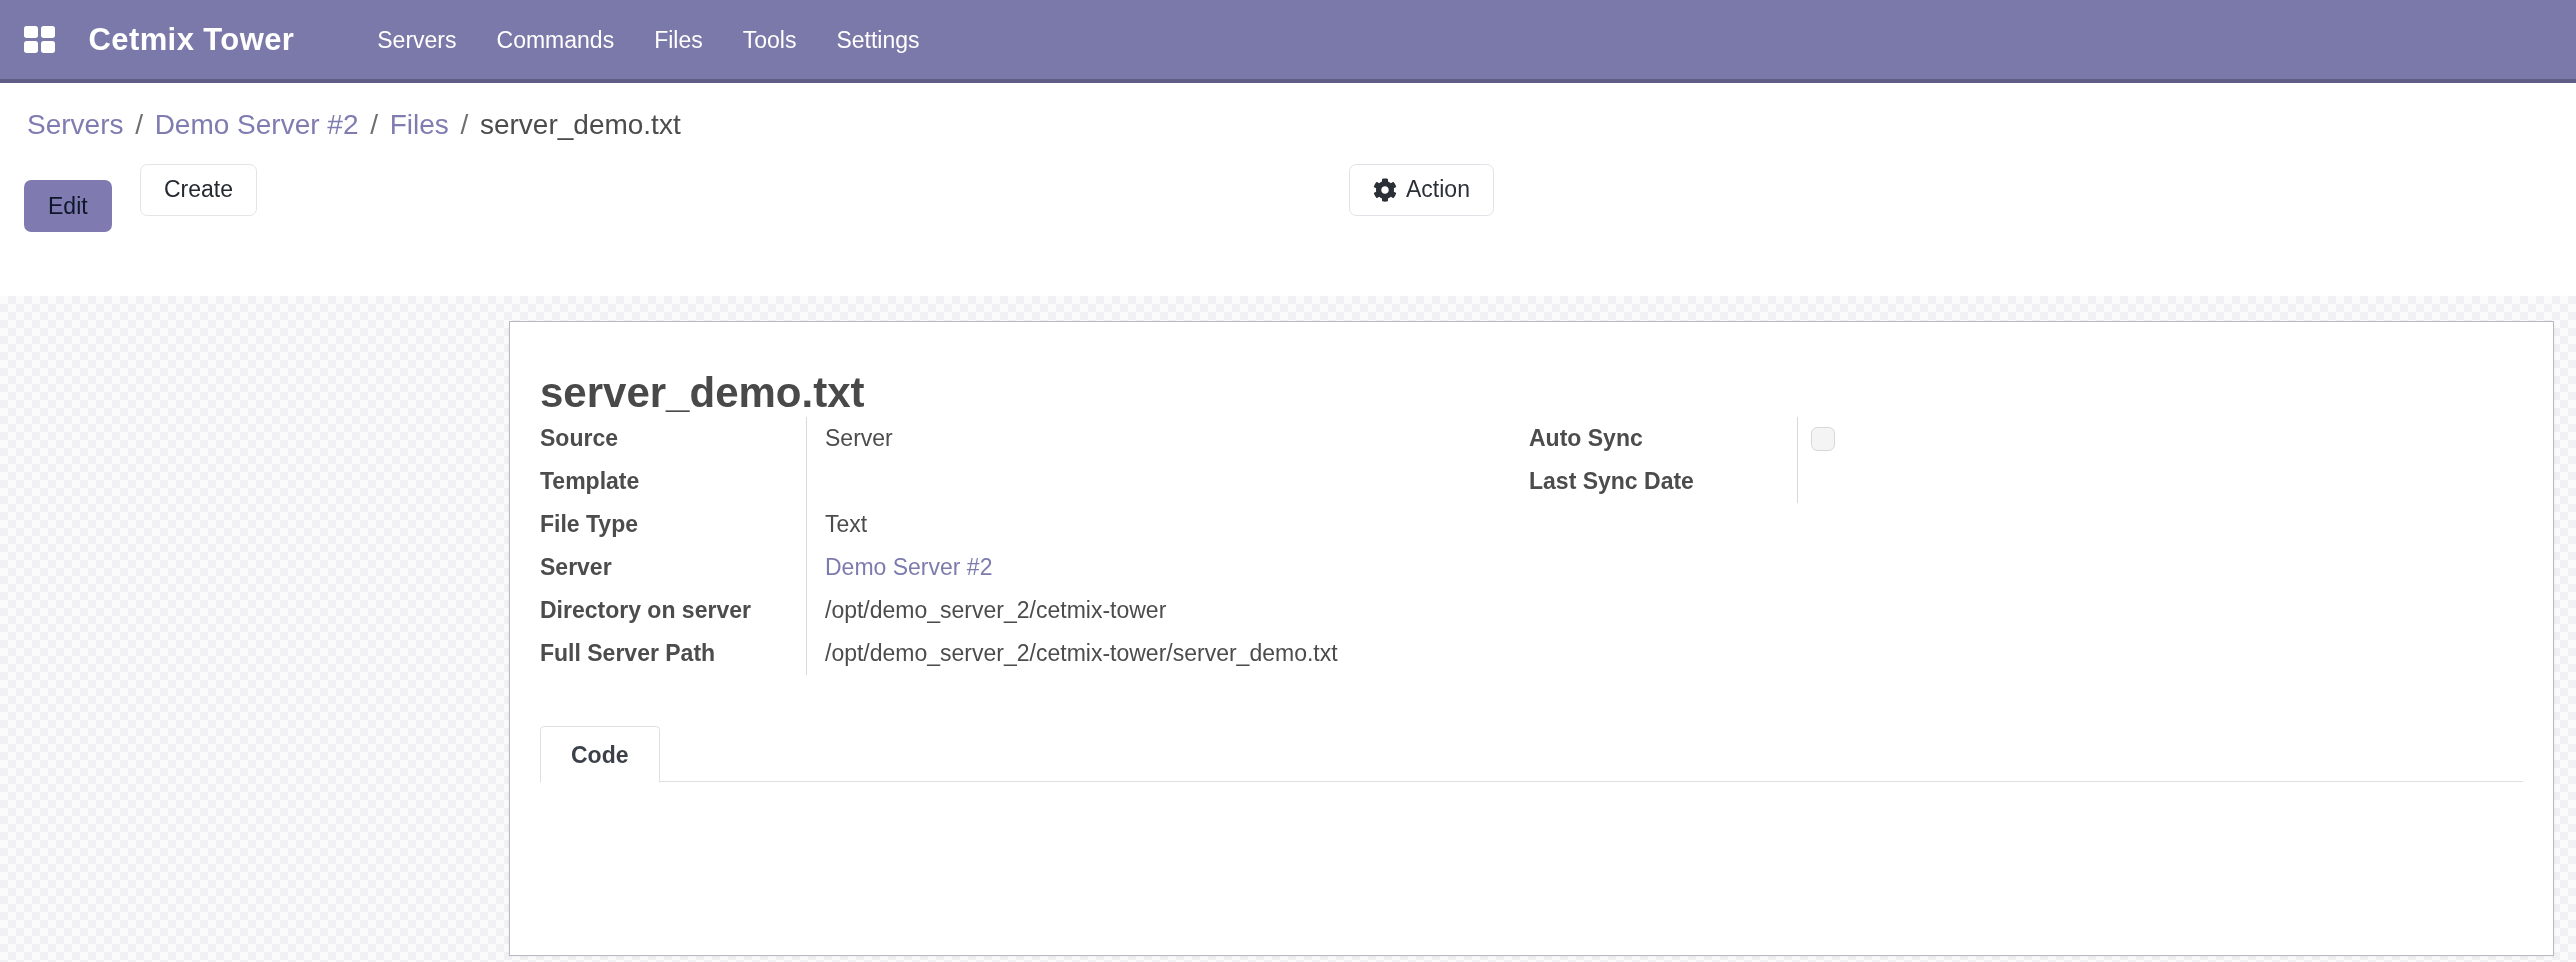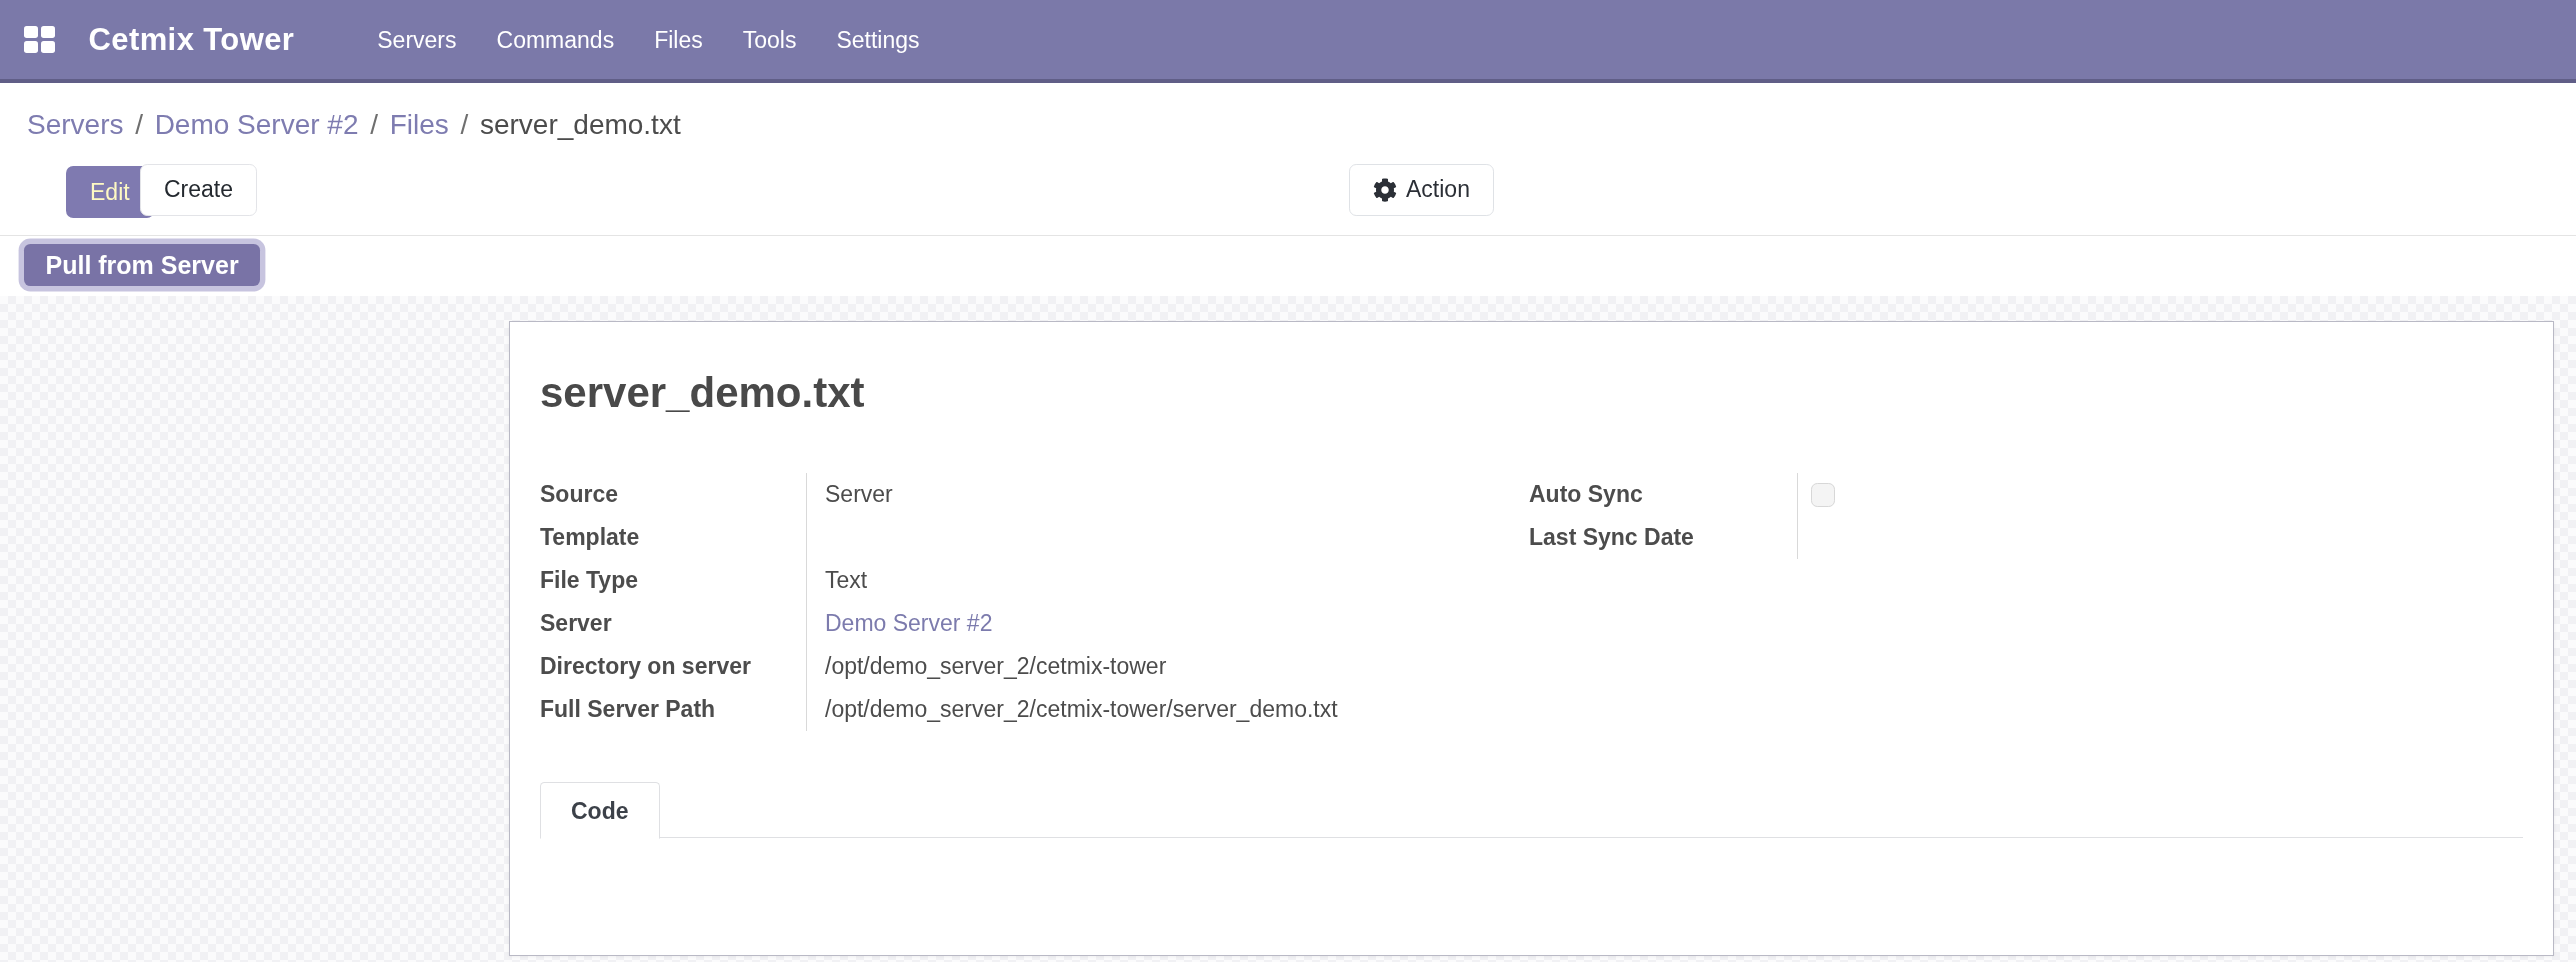"Edit" .btn-edit { color: #fef9c3 -> #0f172a; margin-left: 42px -> none; top: 3px -> 17px }
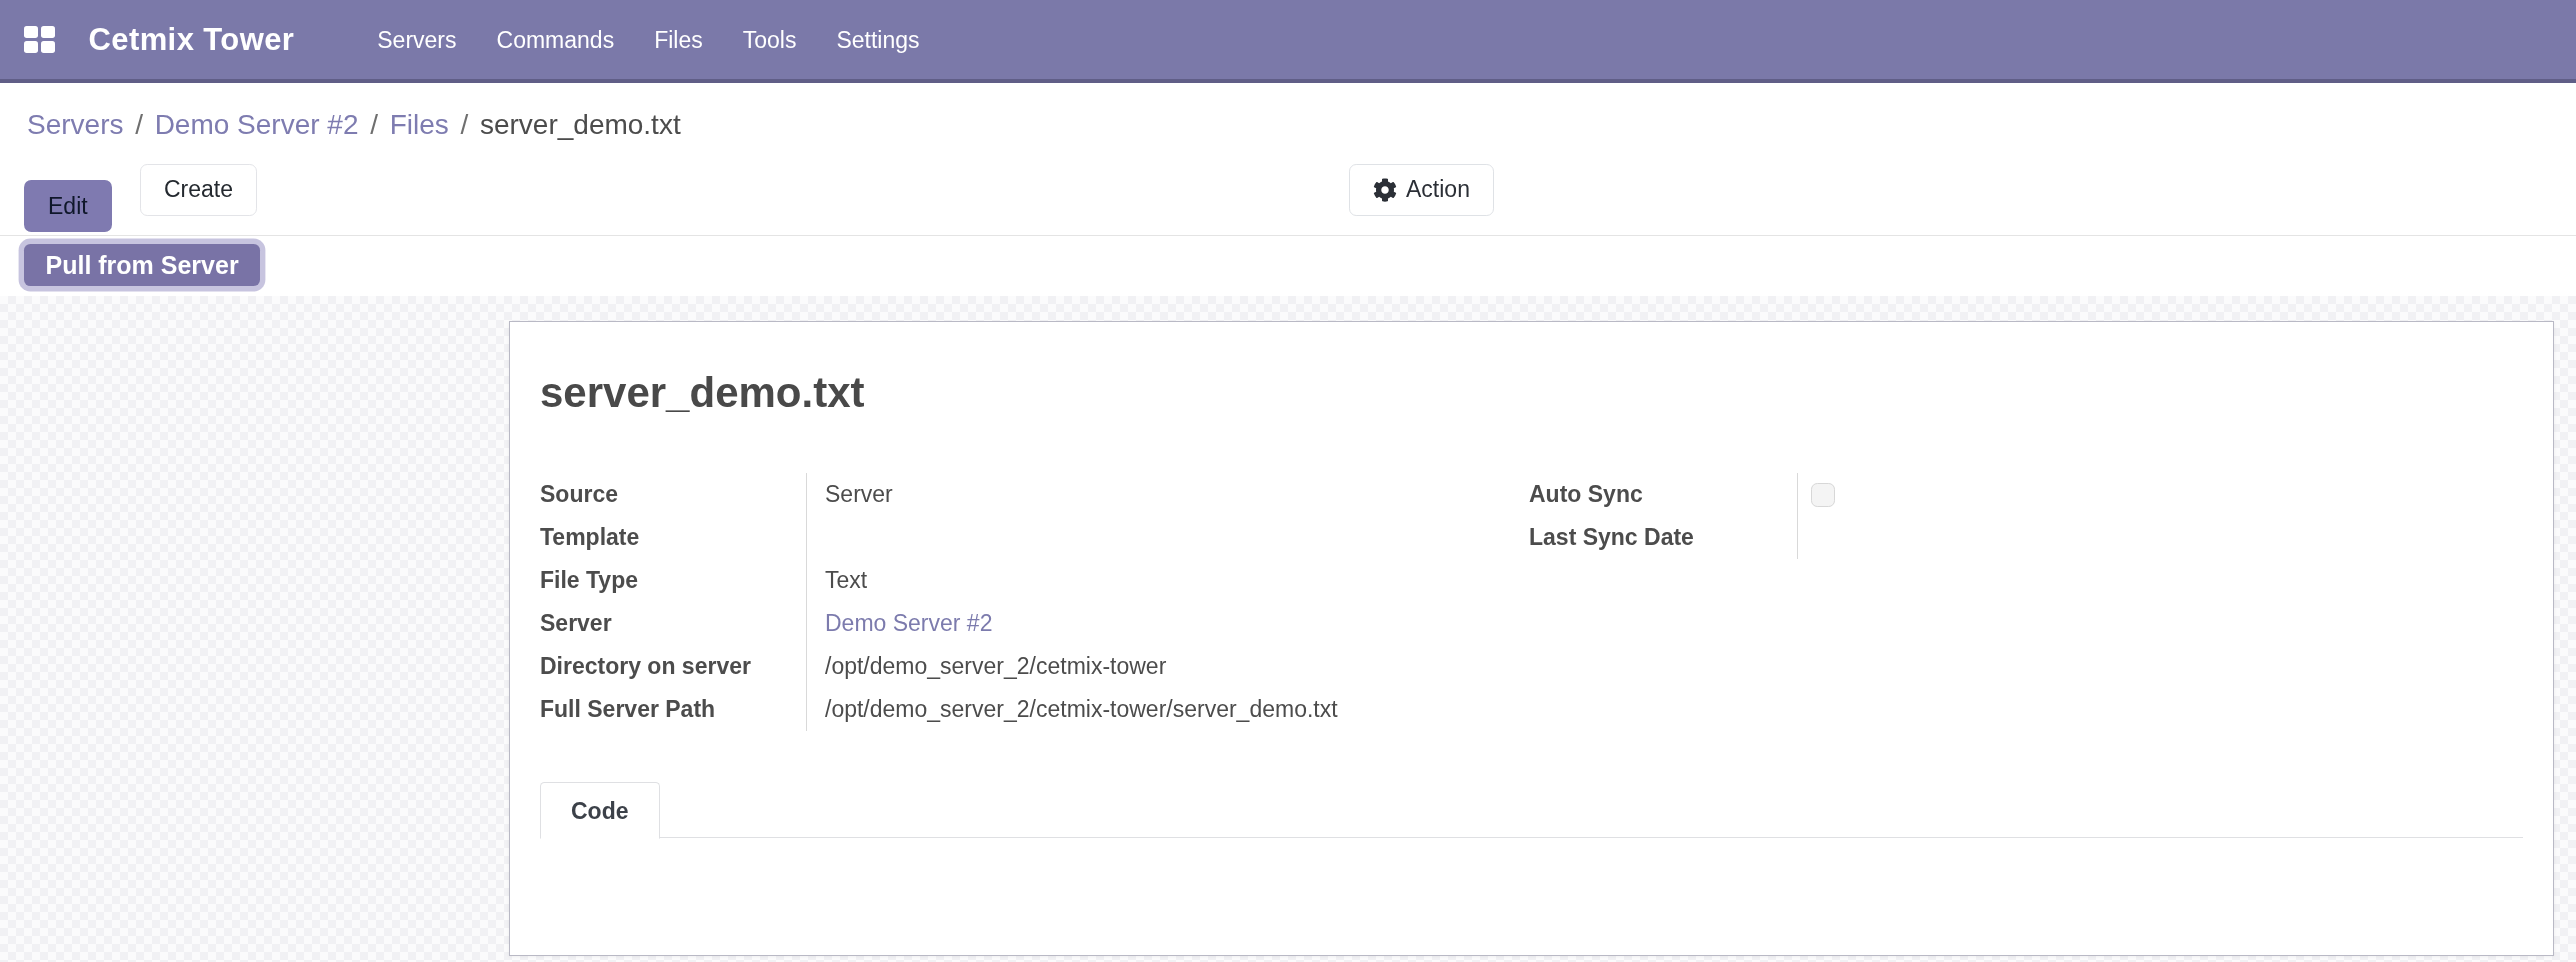"Pull from Server" div.statusbar { html: <div> <button>Pull from Server</button> </div> -> none }
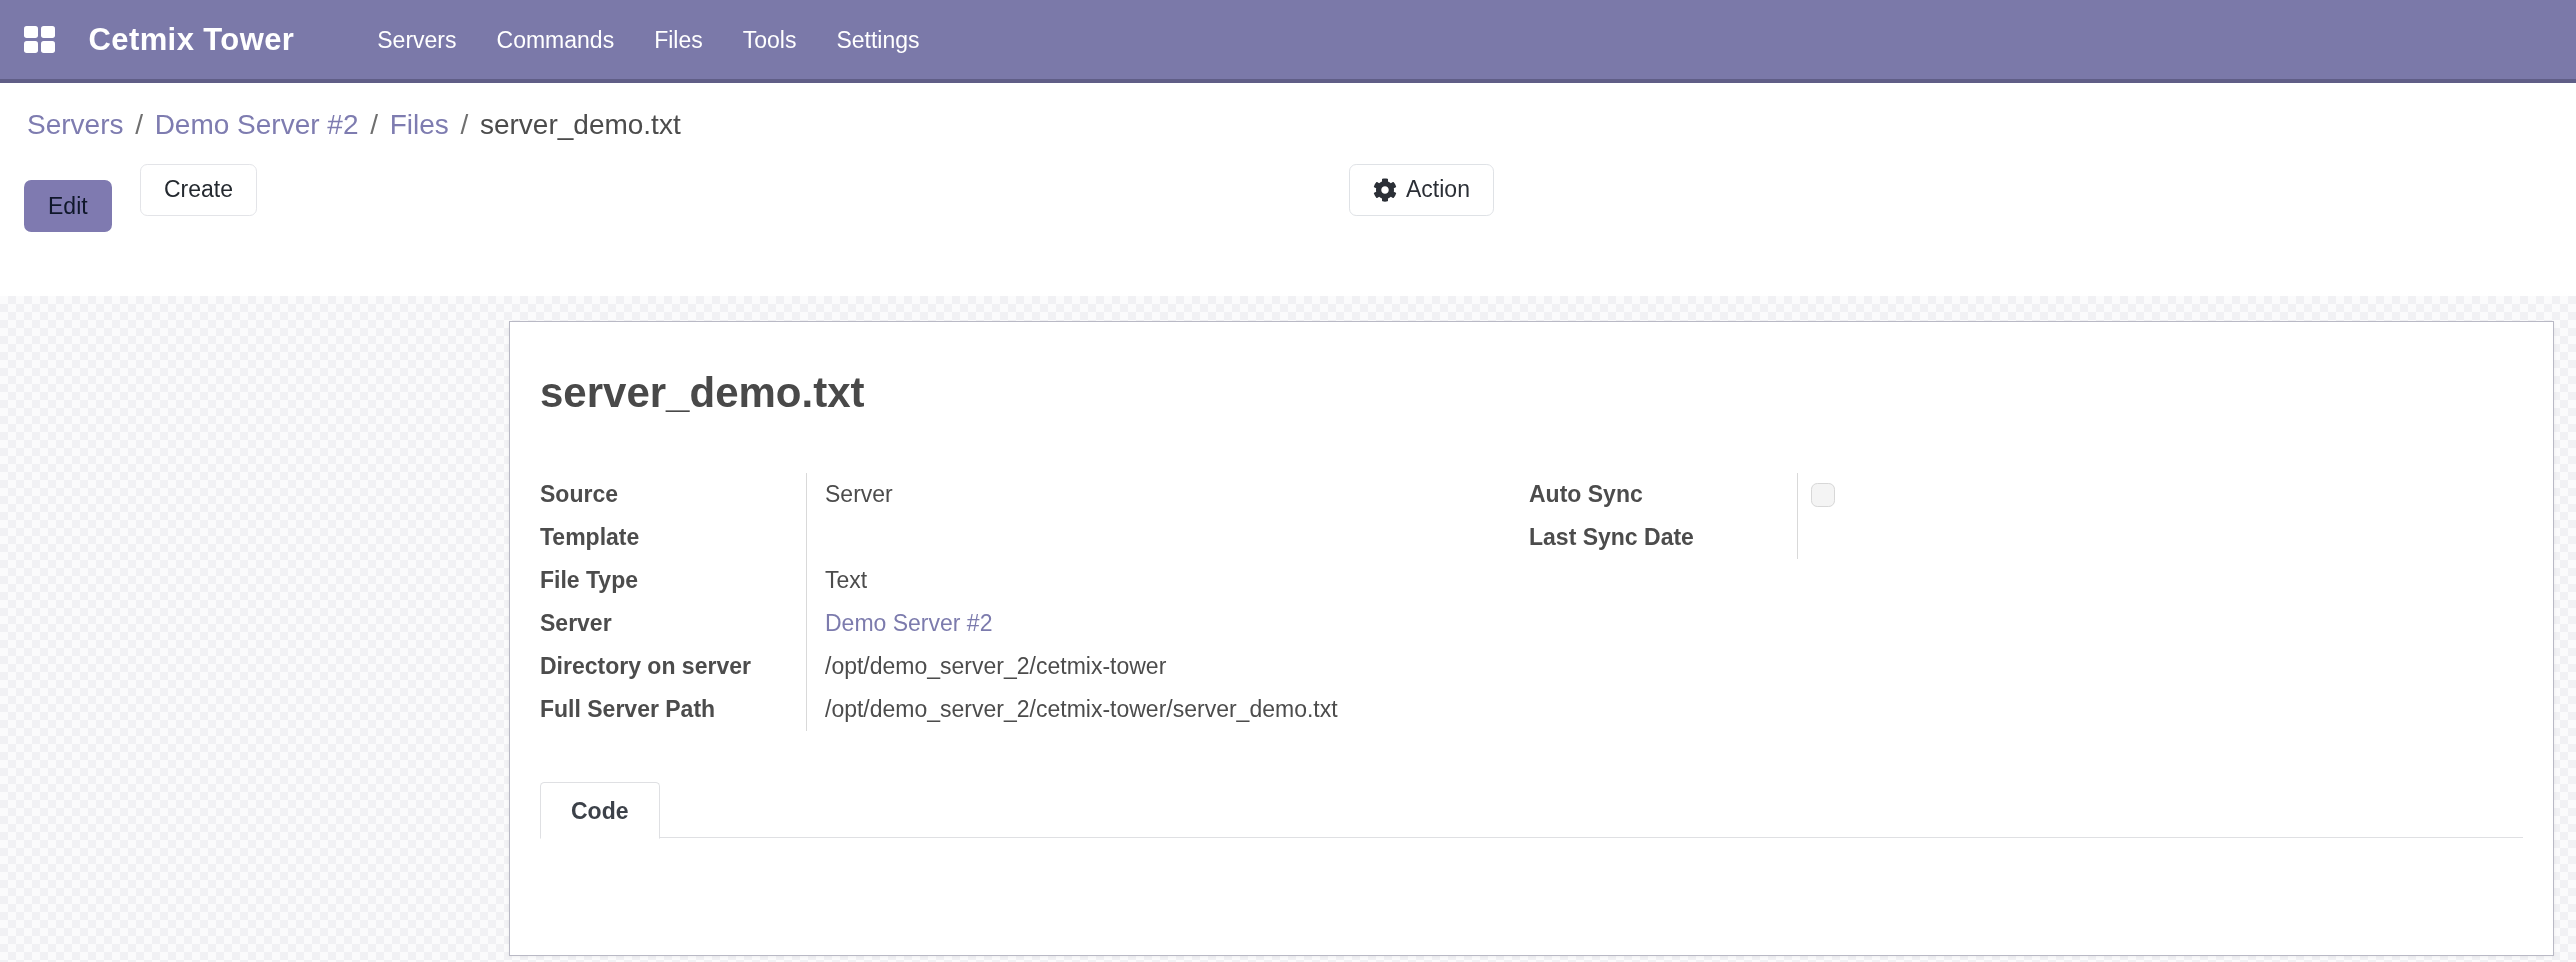"Source" .form { margin-top: 56px -> none }
